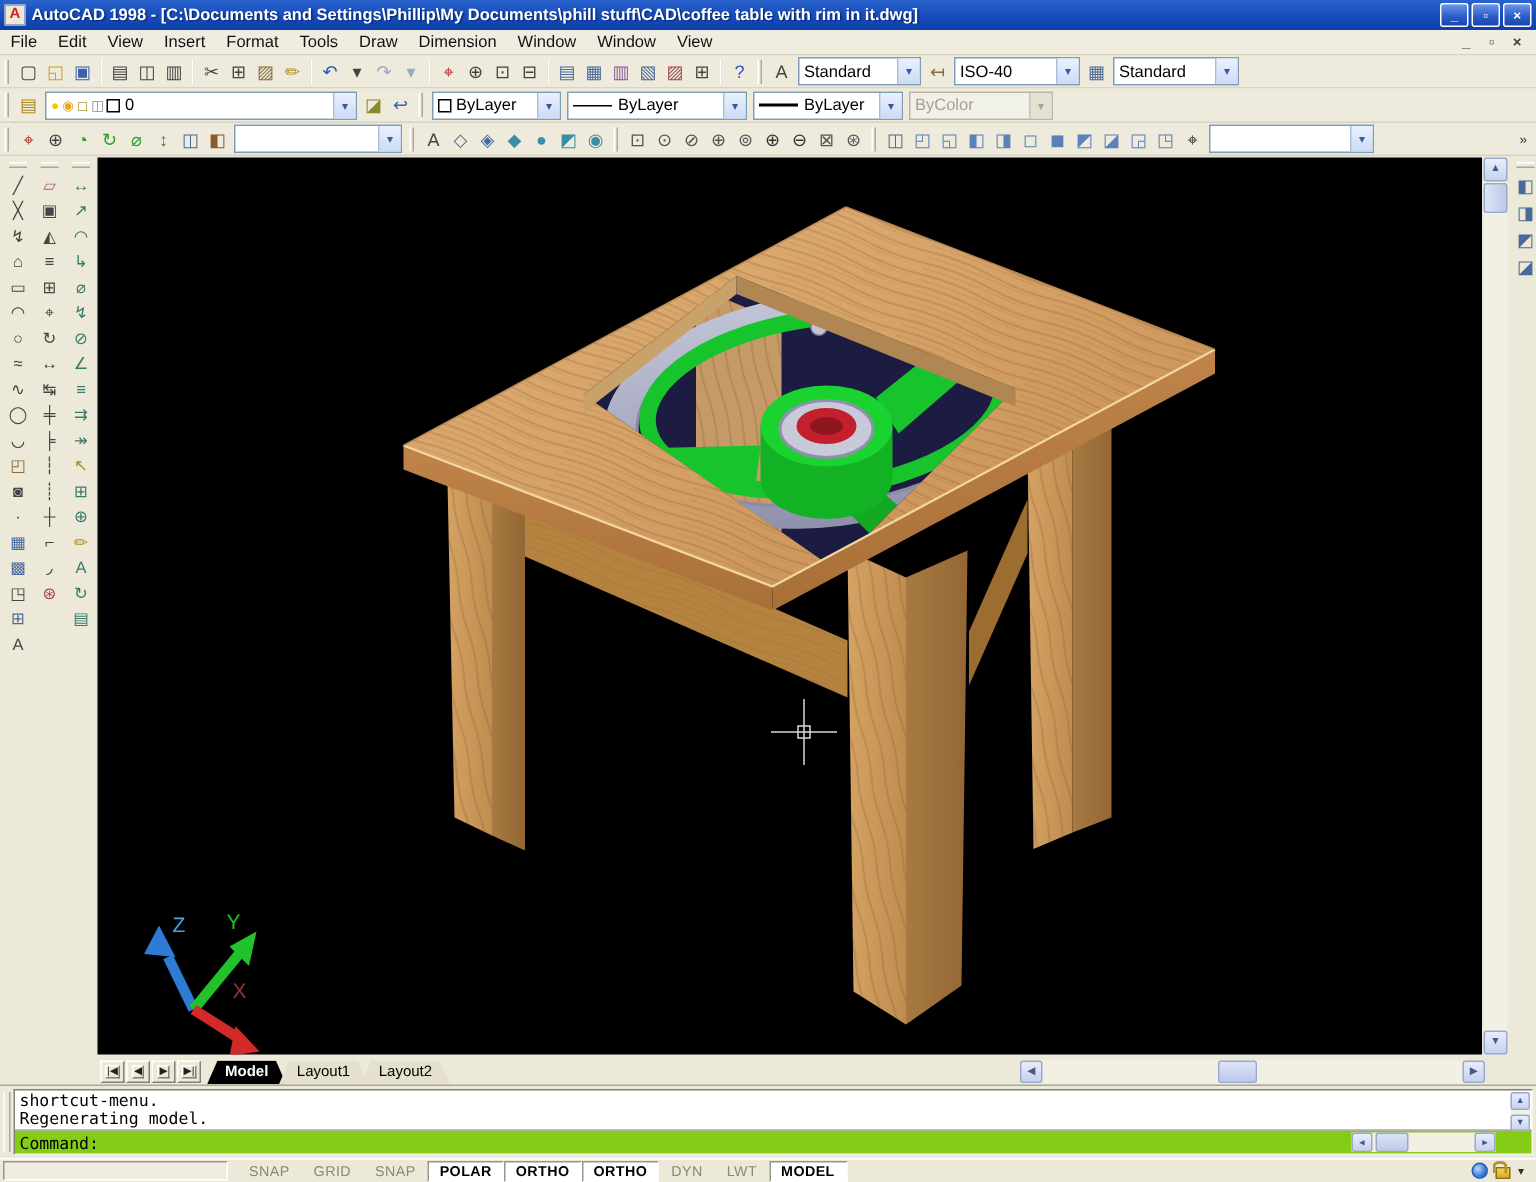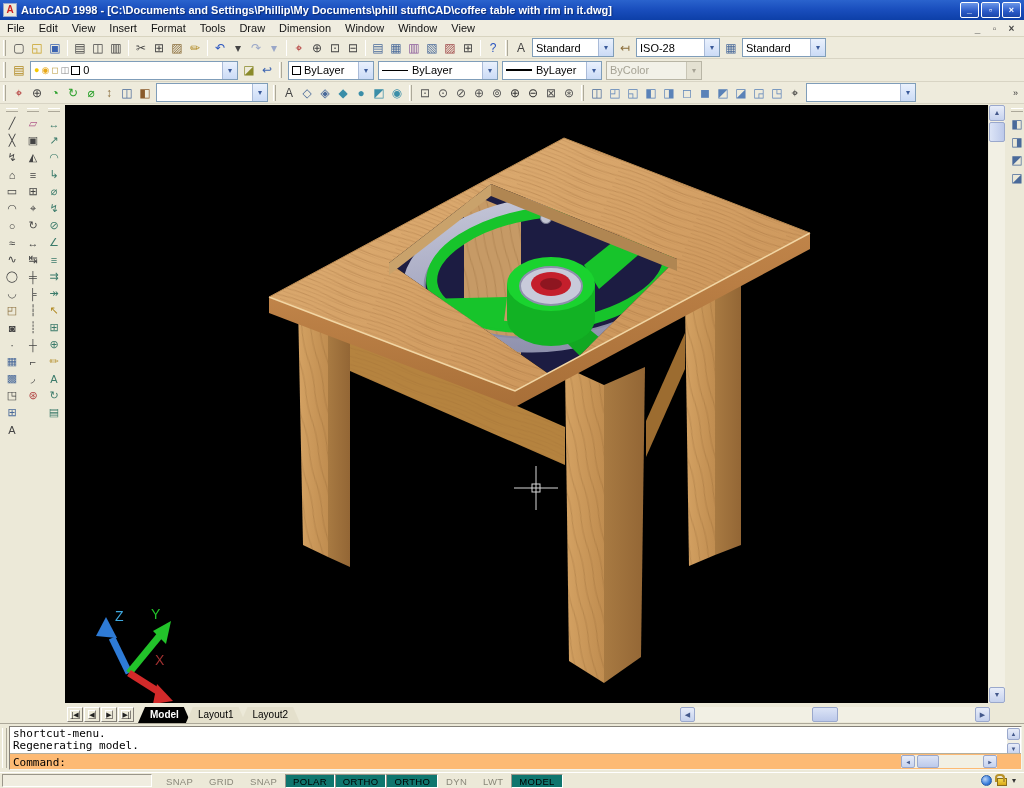"ISO-28" span.cval { text: ISO-28 -> ISO-40 }
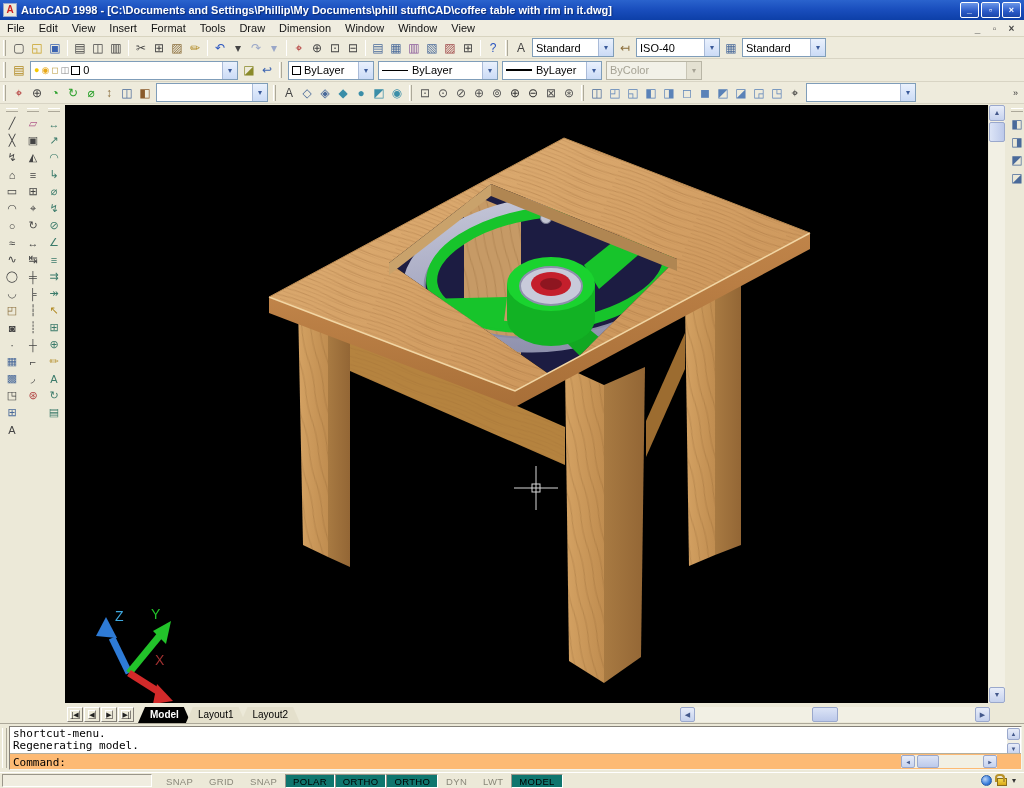"Command:" #cmdline { background: #fdba74 -> #84cc16 }
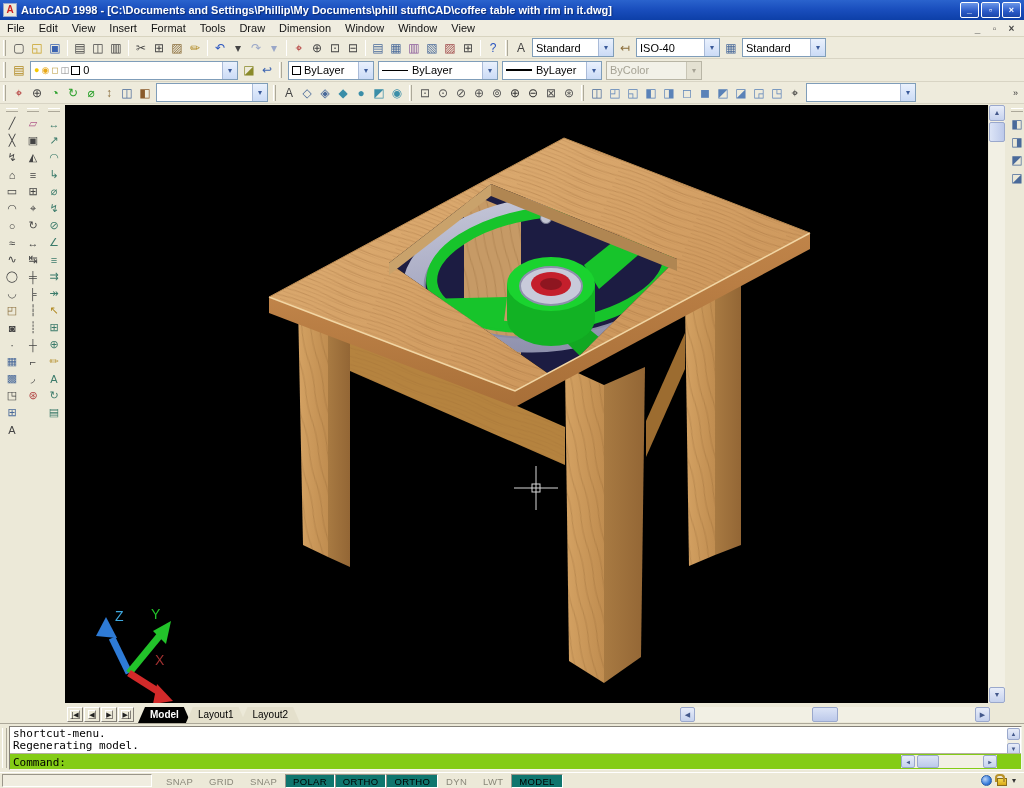"POLAR" .sbtnT.on { background: #0f766e -> #ffffff; font-weight: none -> bold }
